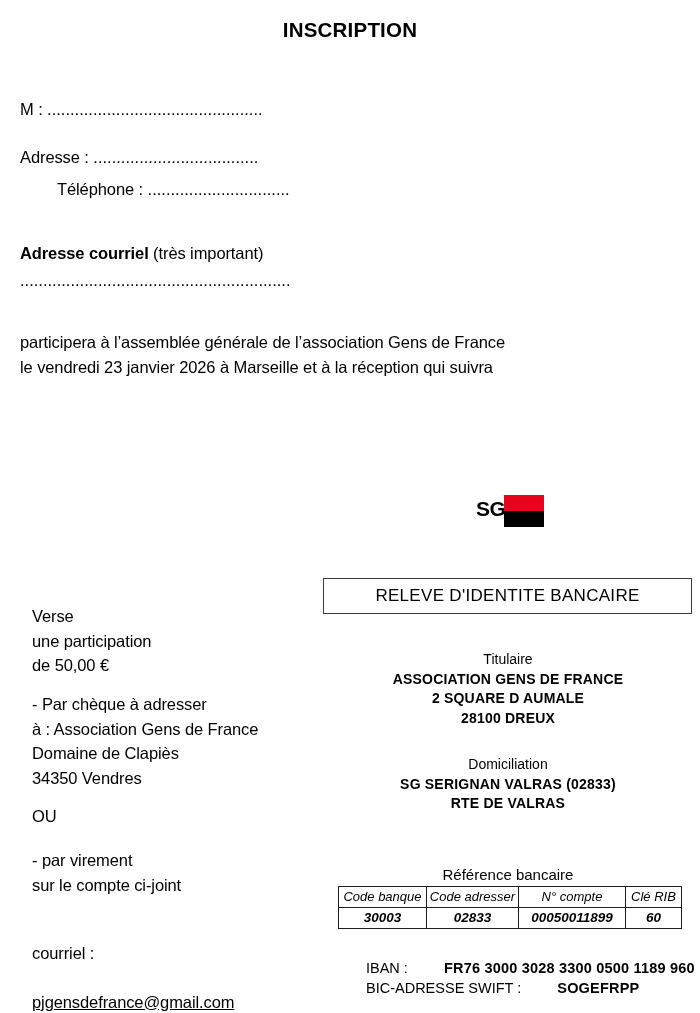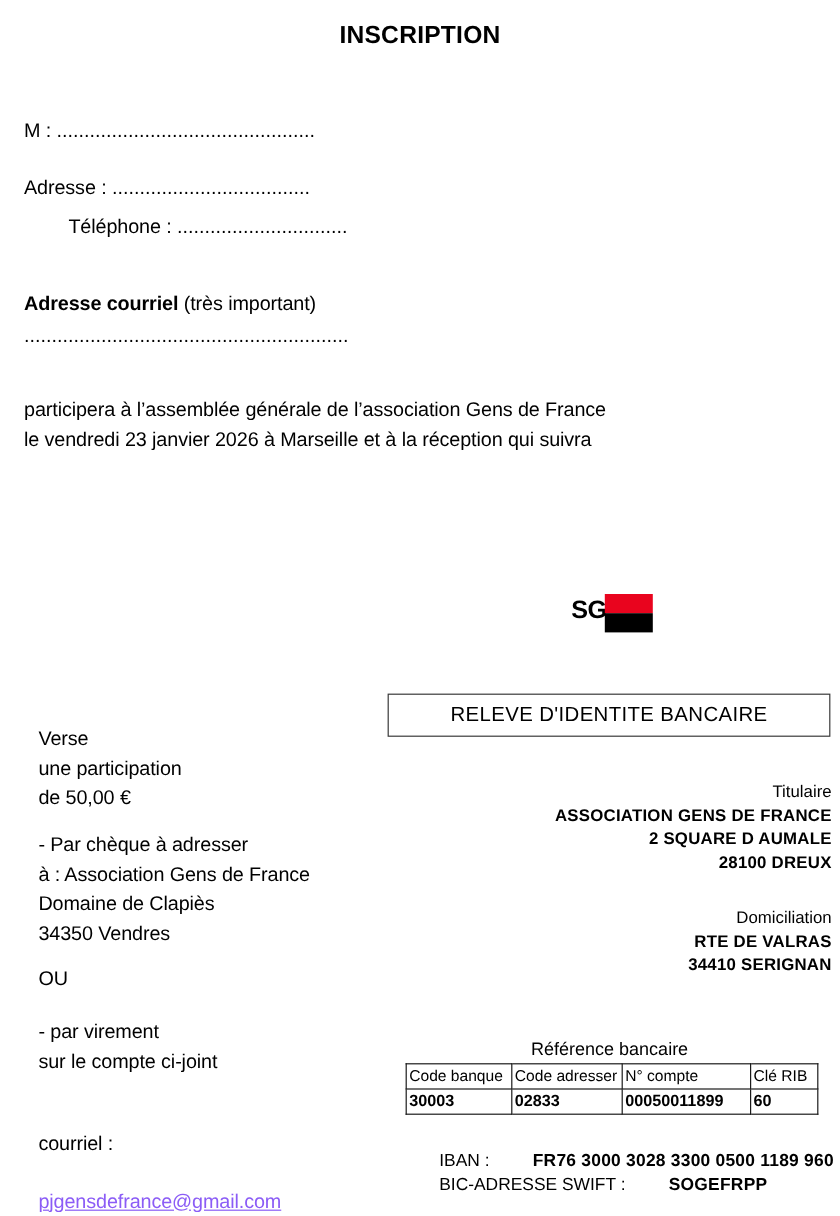"Titulaire" .rib-block { text-align: right -> center }
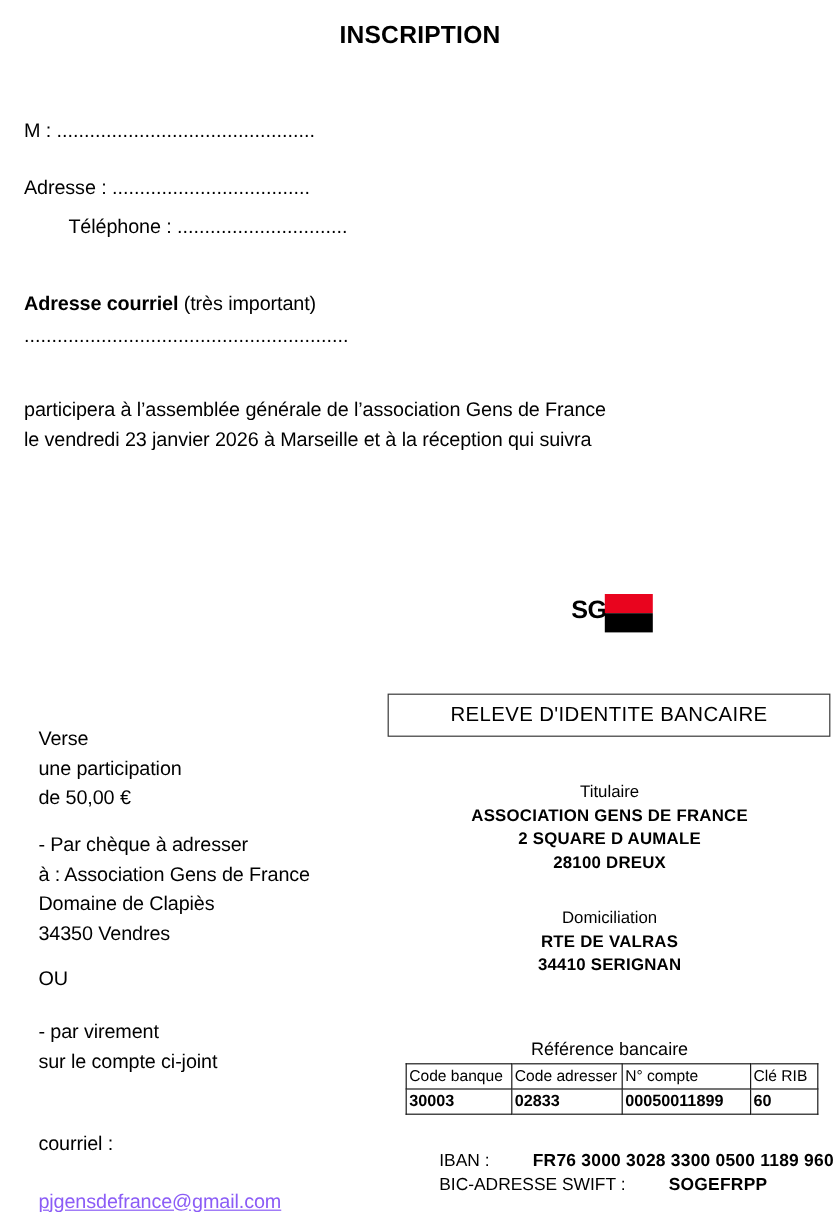"SG SERIGNAN VALRAS (02833)" div.rib-value { html: none -> <div>SG SERIGNAN VALRAS (02833)</div> }
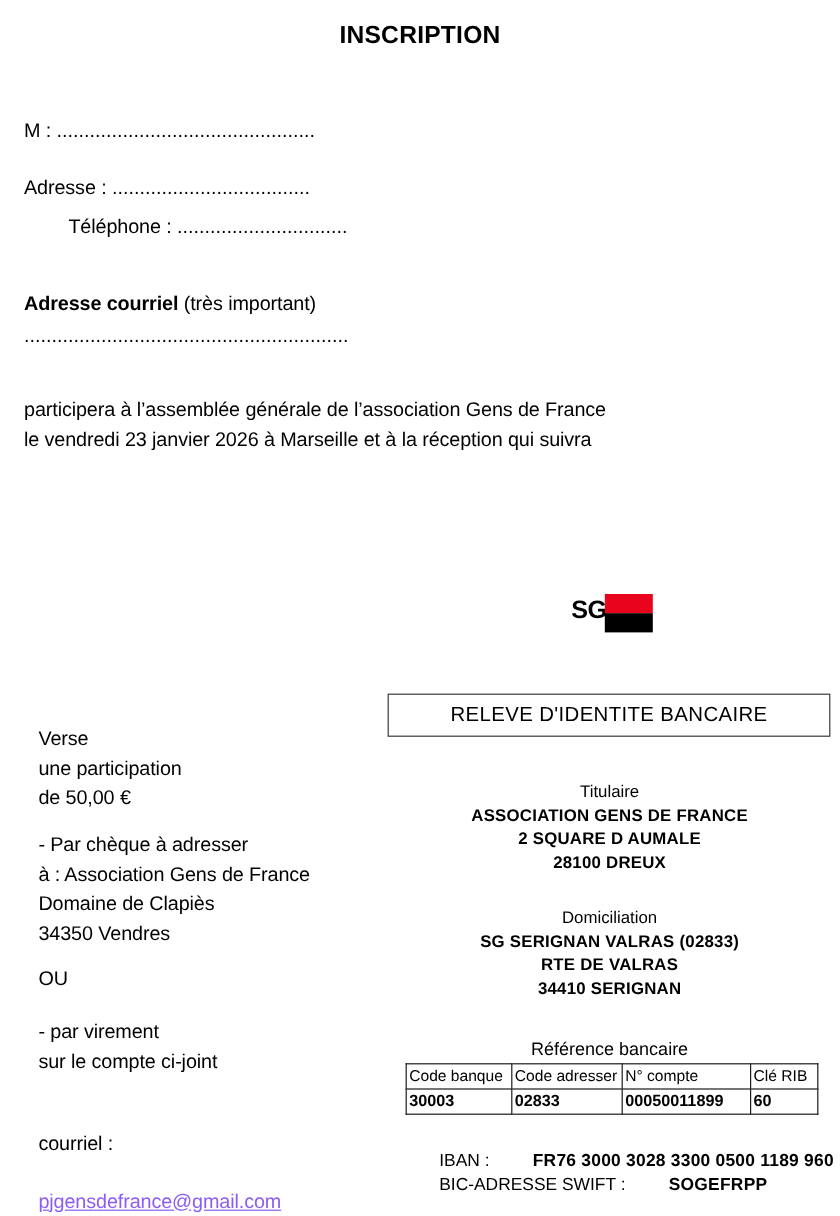"34410 SERIGNAN" div.rib-value { html: <div>34410 SERIGNAN</div> -> none }
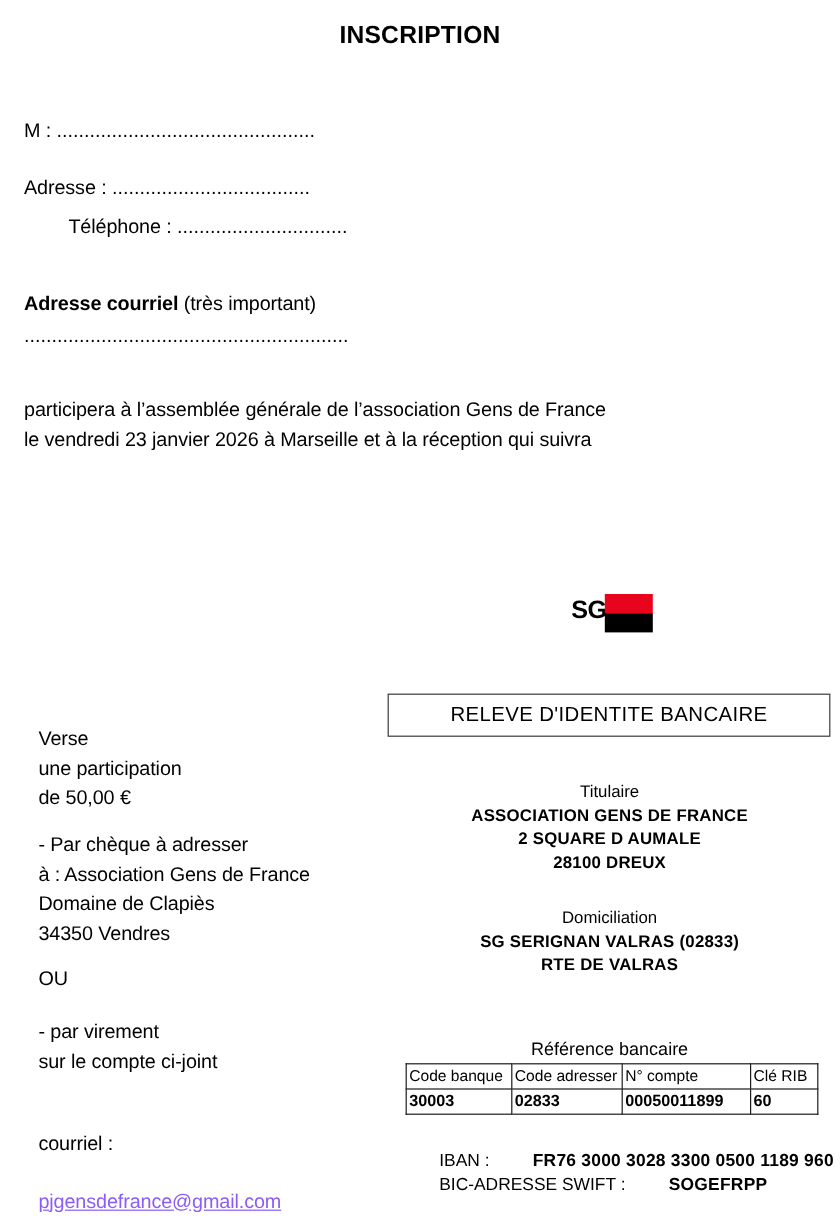"Code banque" #ref-table td { font-style: none -> italic; text-align: left -> center }
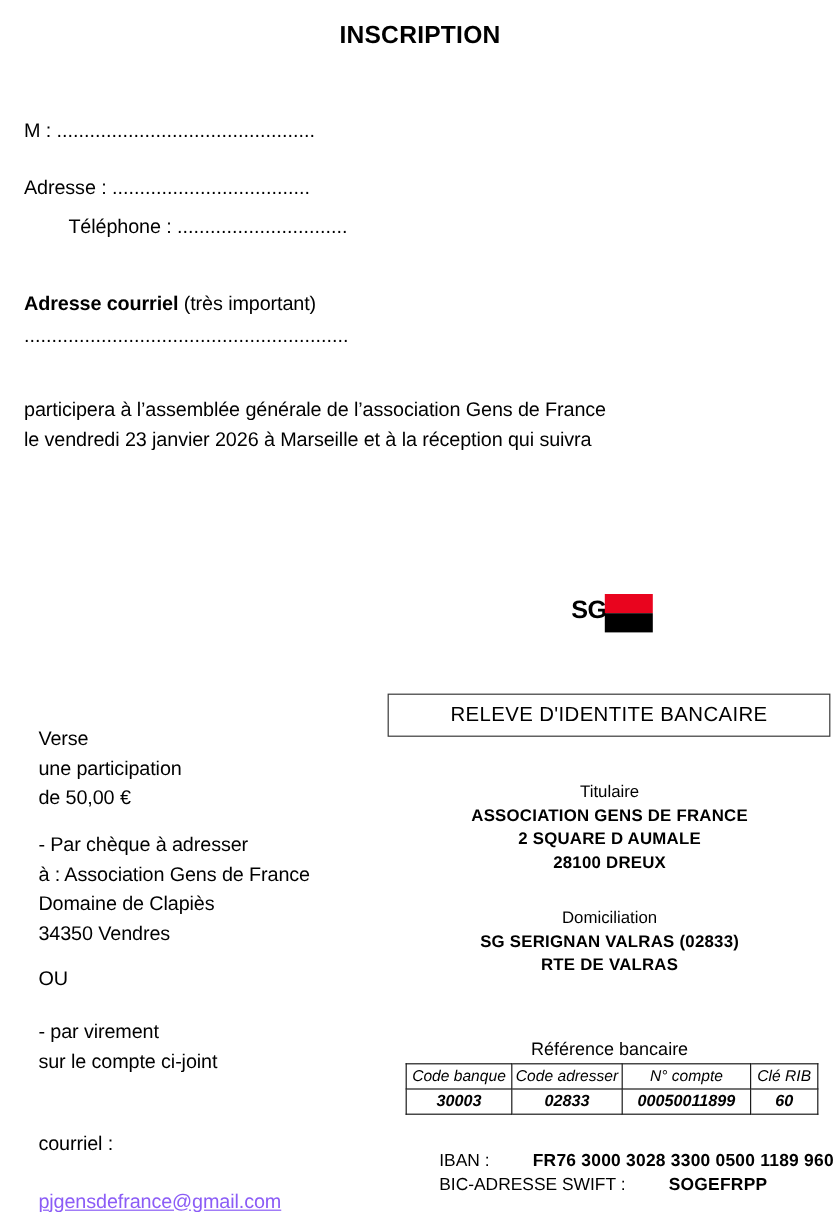"pjgensdefrance@gmail.com" a { color: #8b5cf6 -> #000000 }
